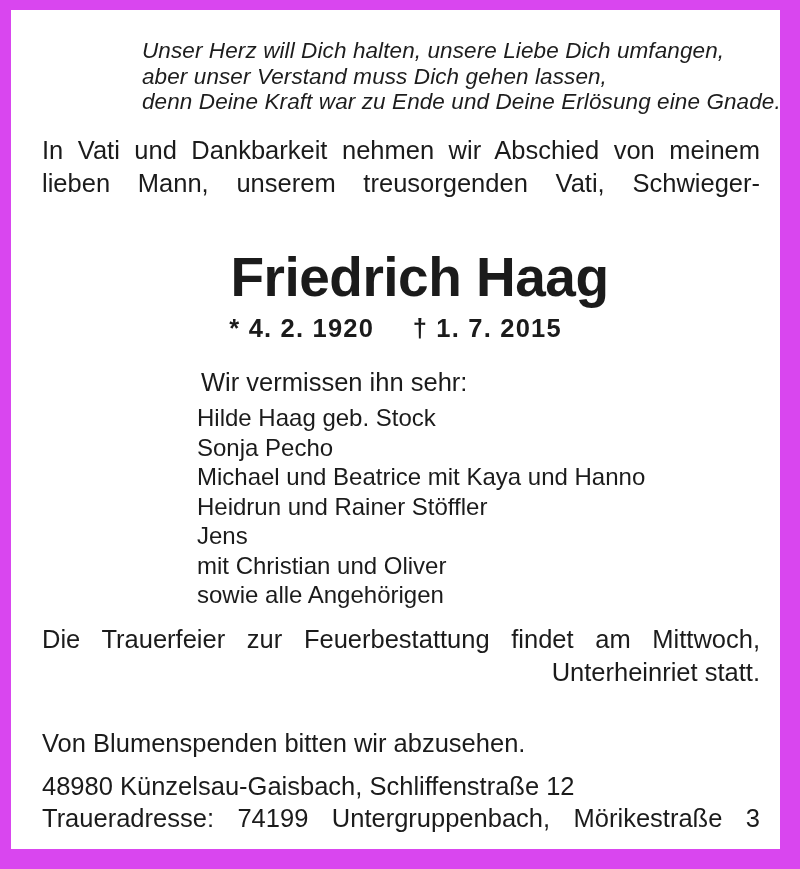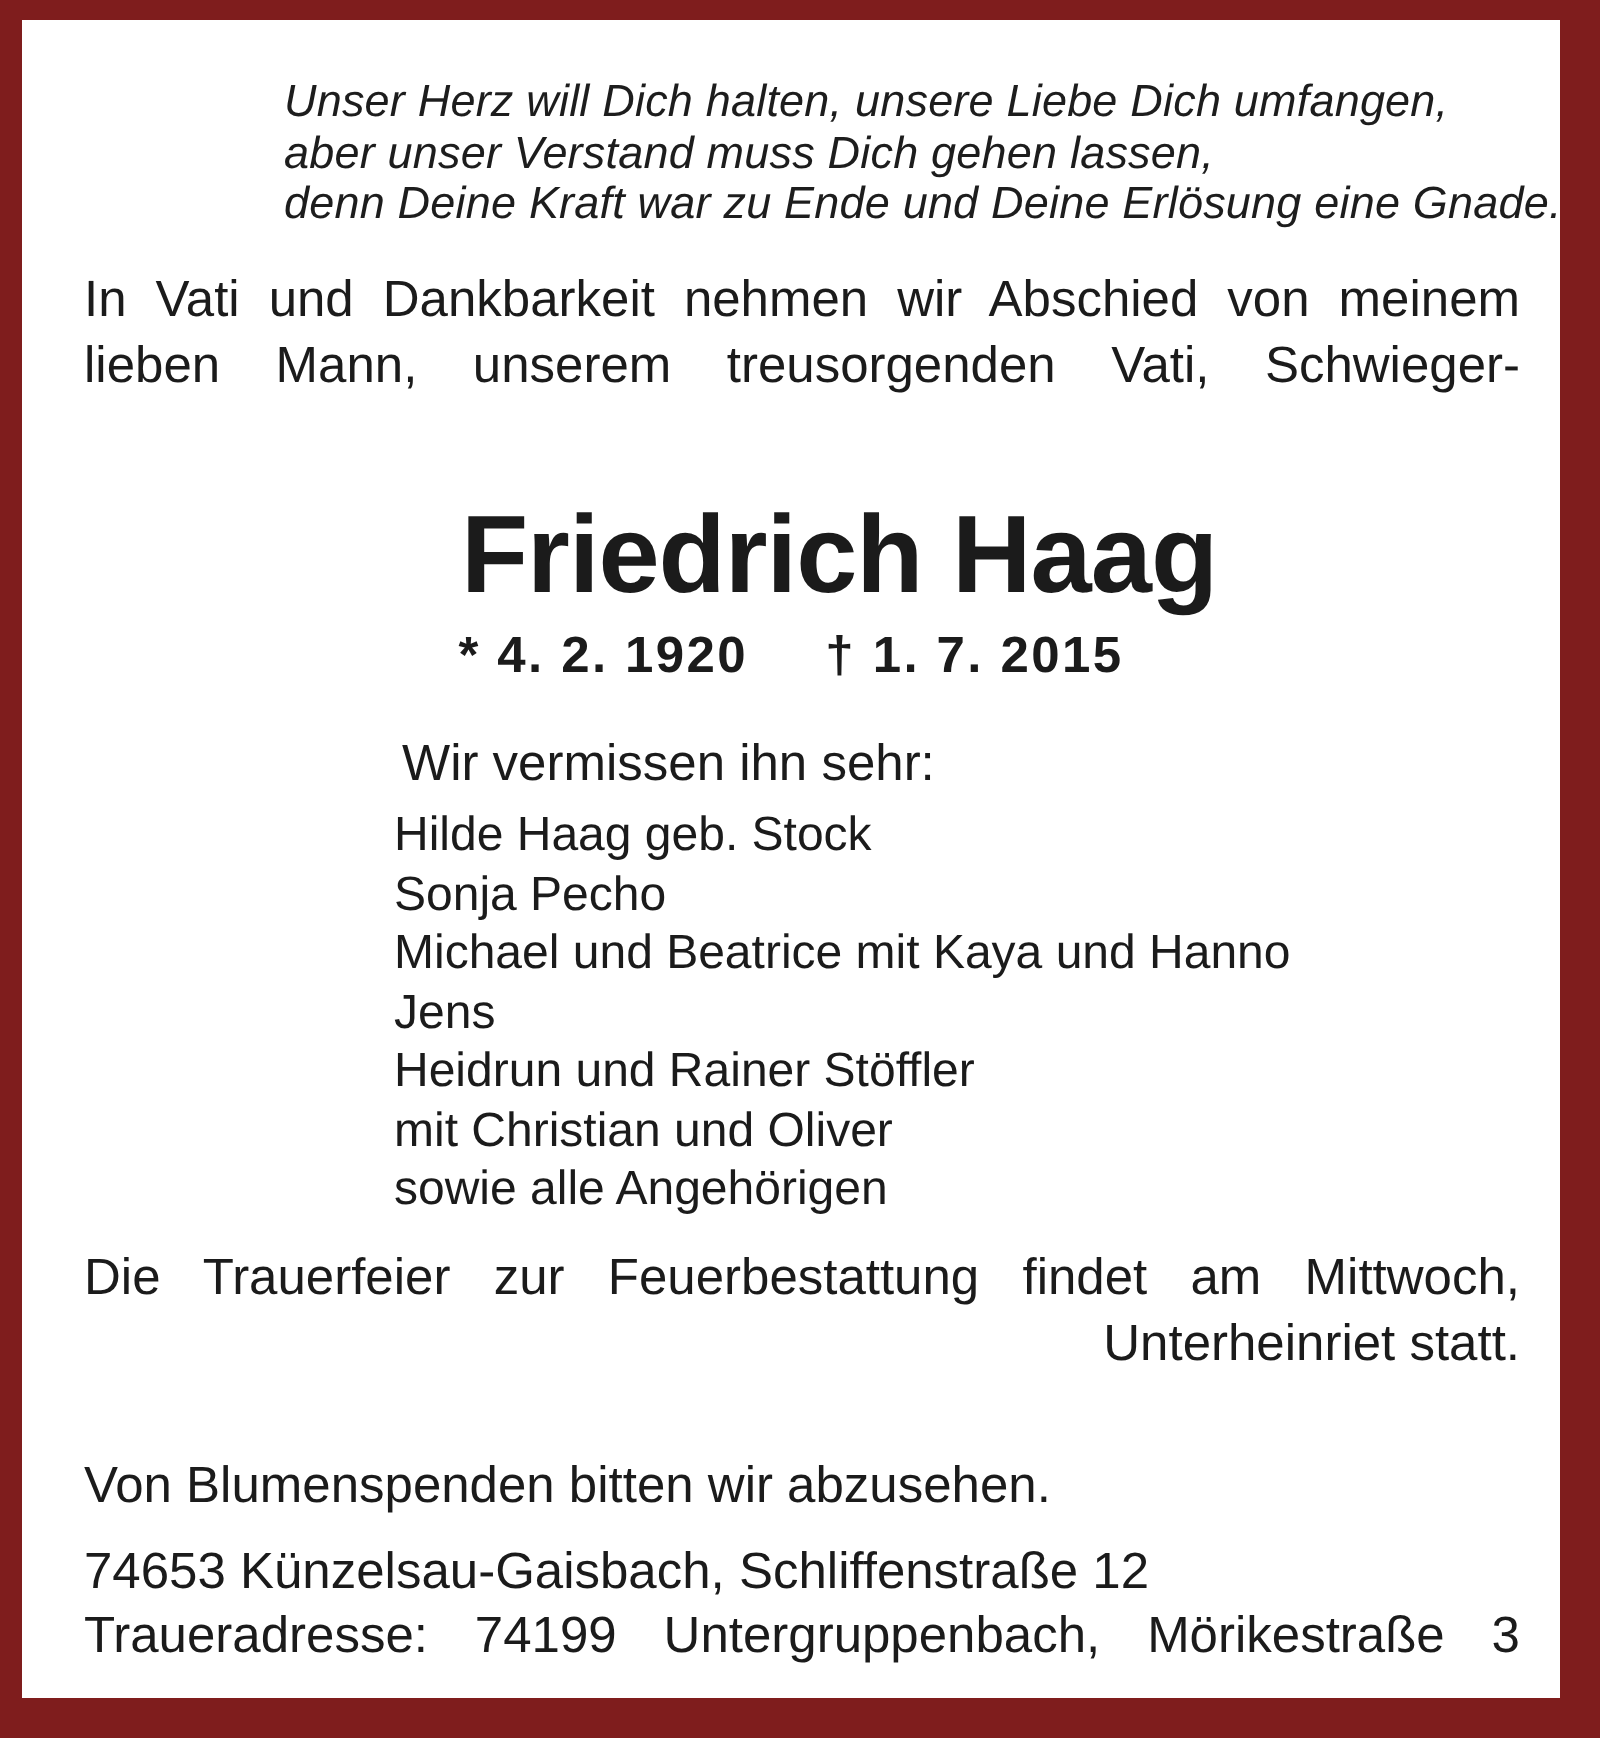"Unser Herz will Dich halten," #page { background: #7f1d1d -> #d946ef }
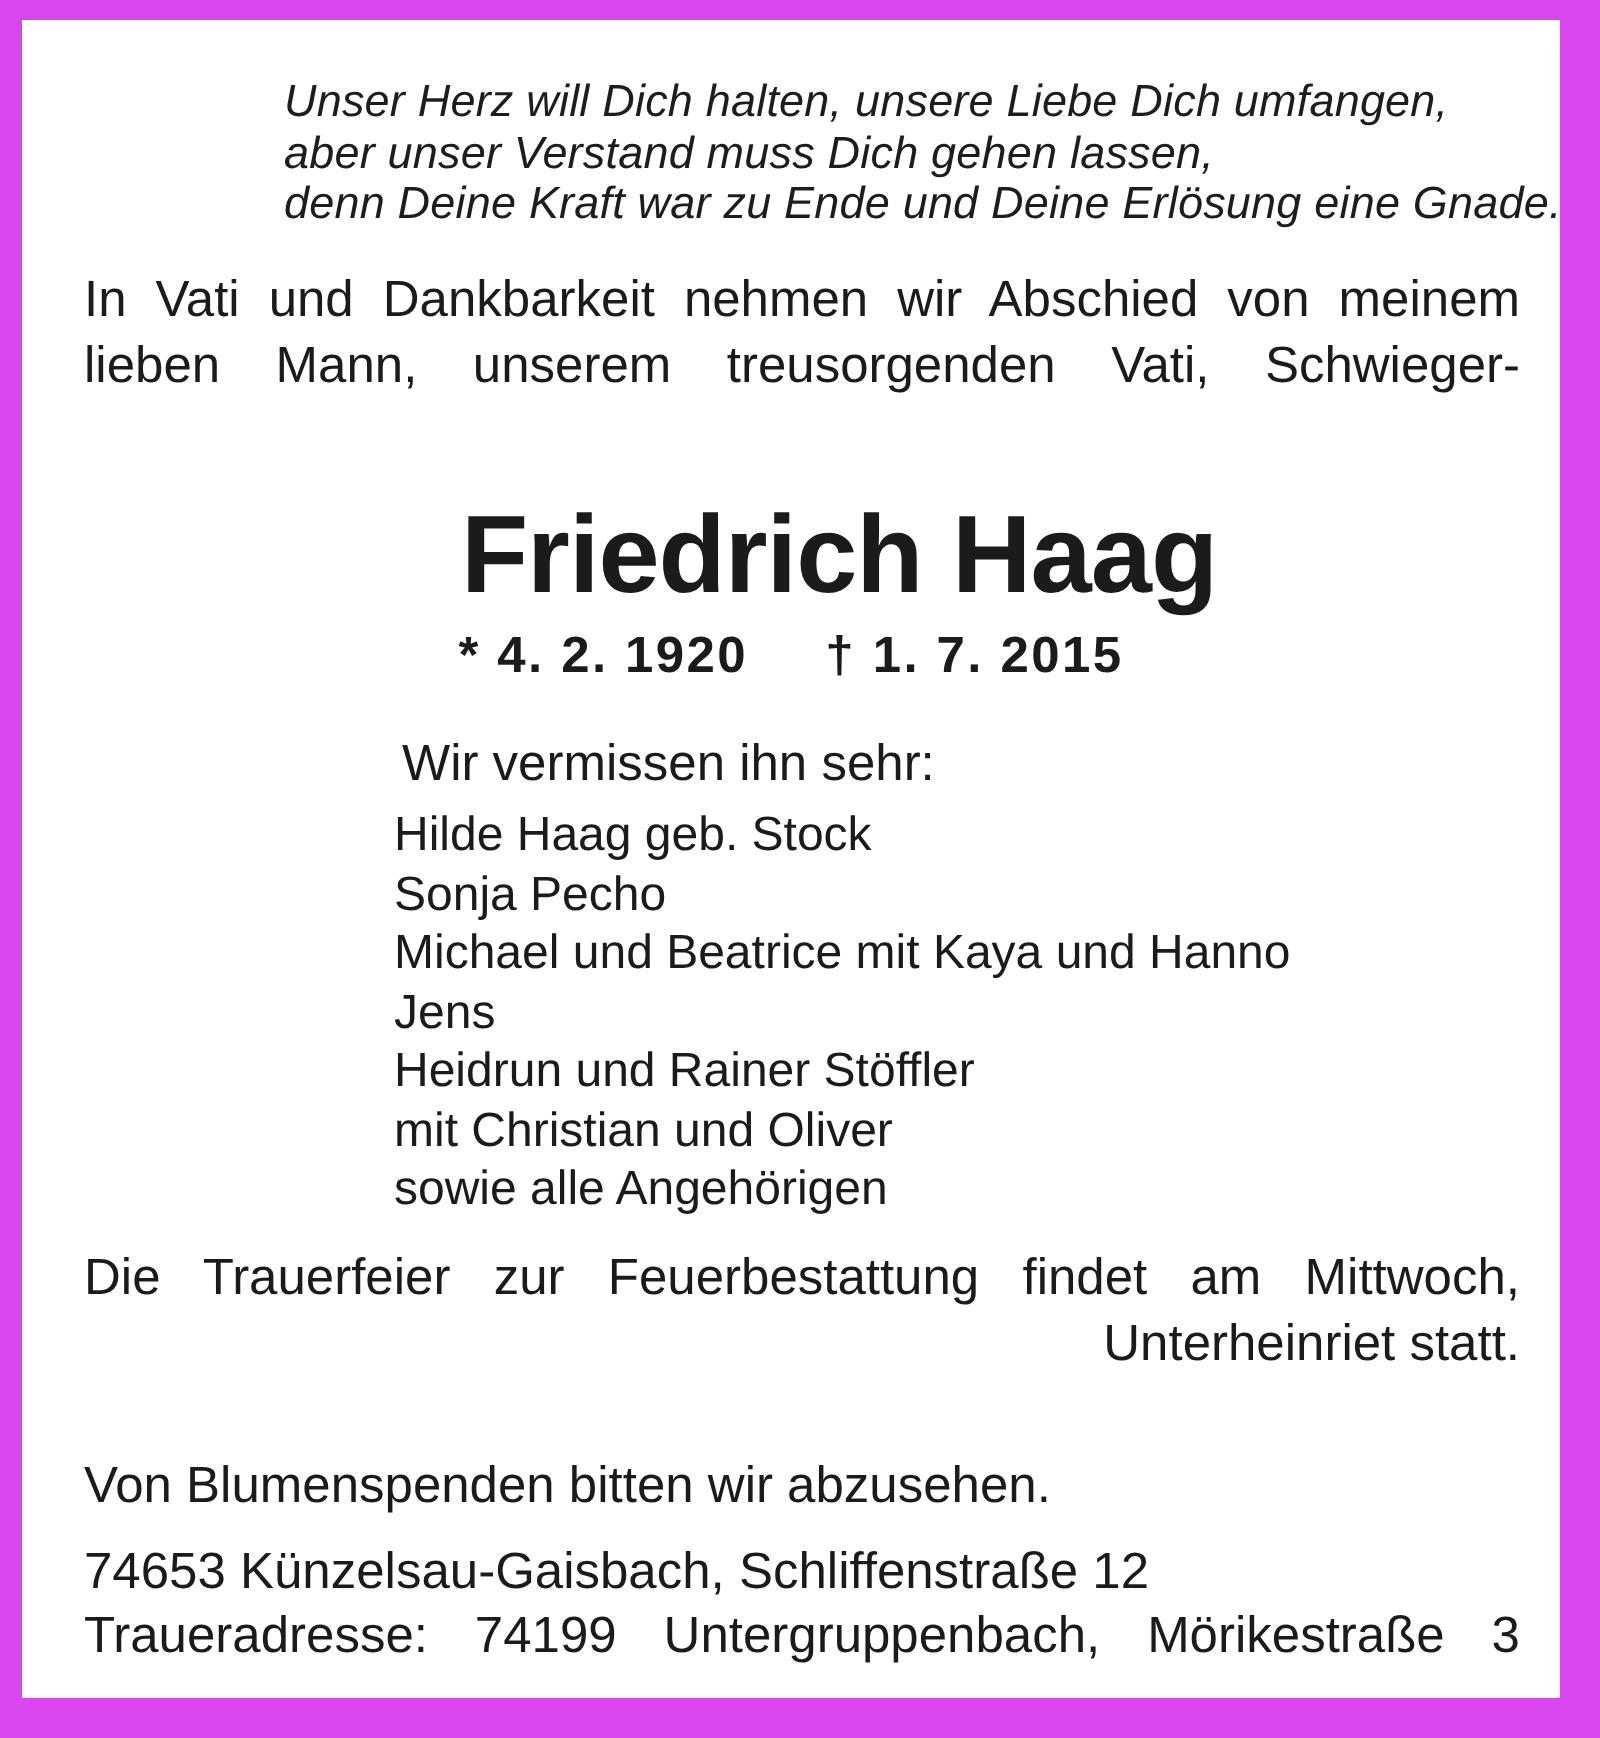"Jens" div { order: before "Heidrun und Rainer Stöffler" -> after "Heidrun und Rainer Stöffler" }
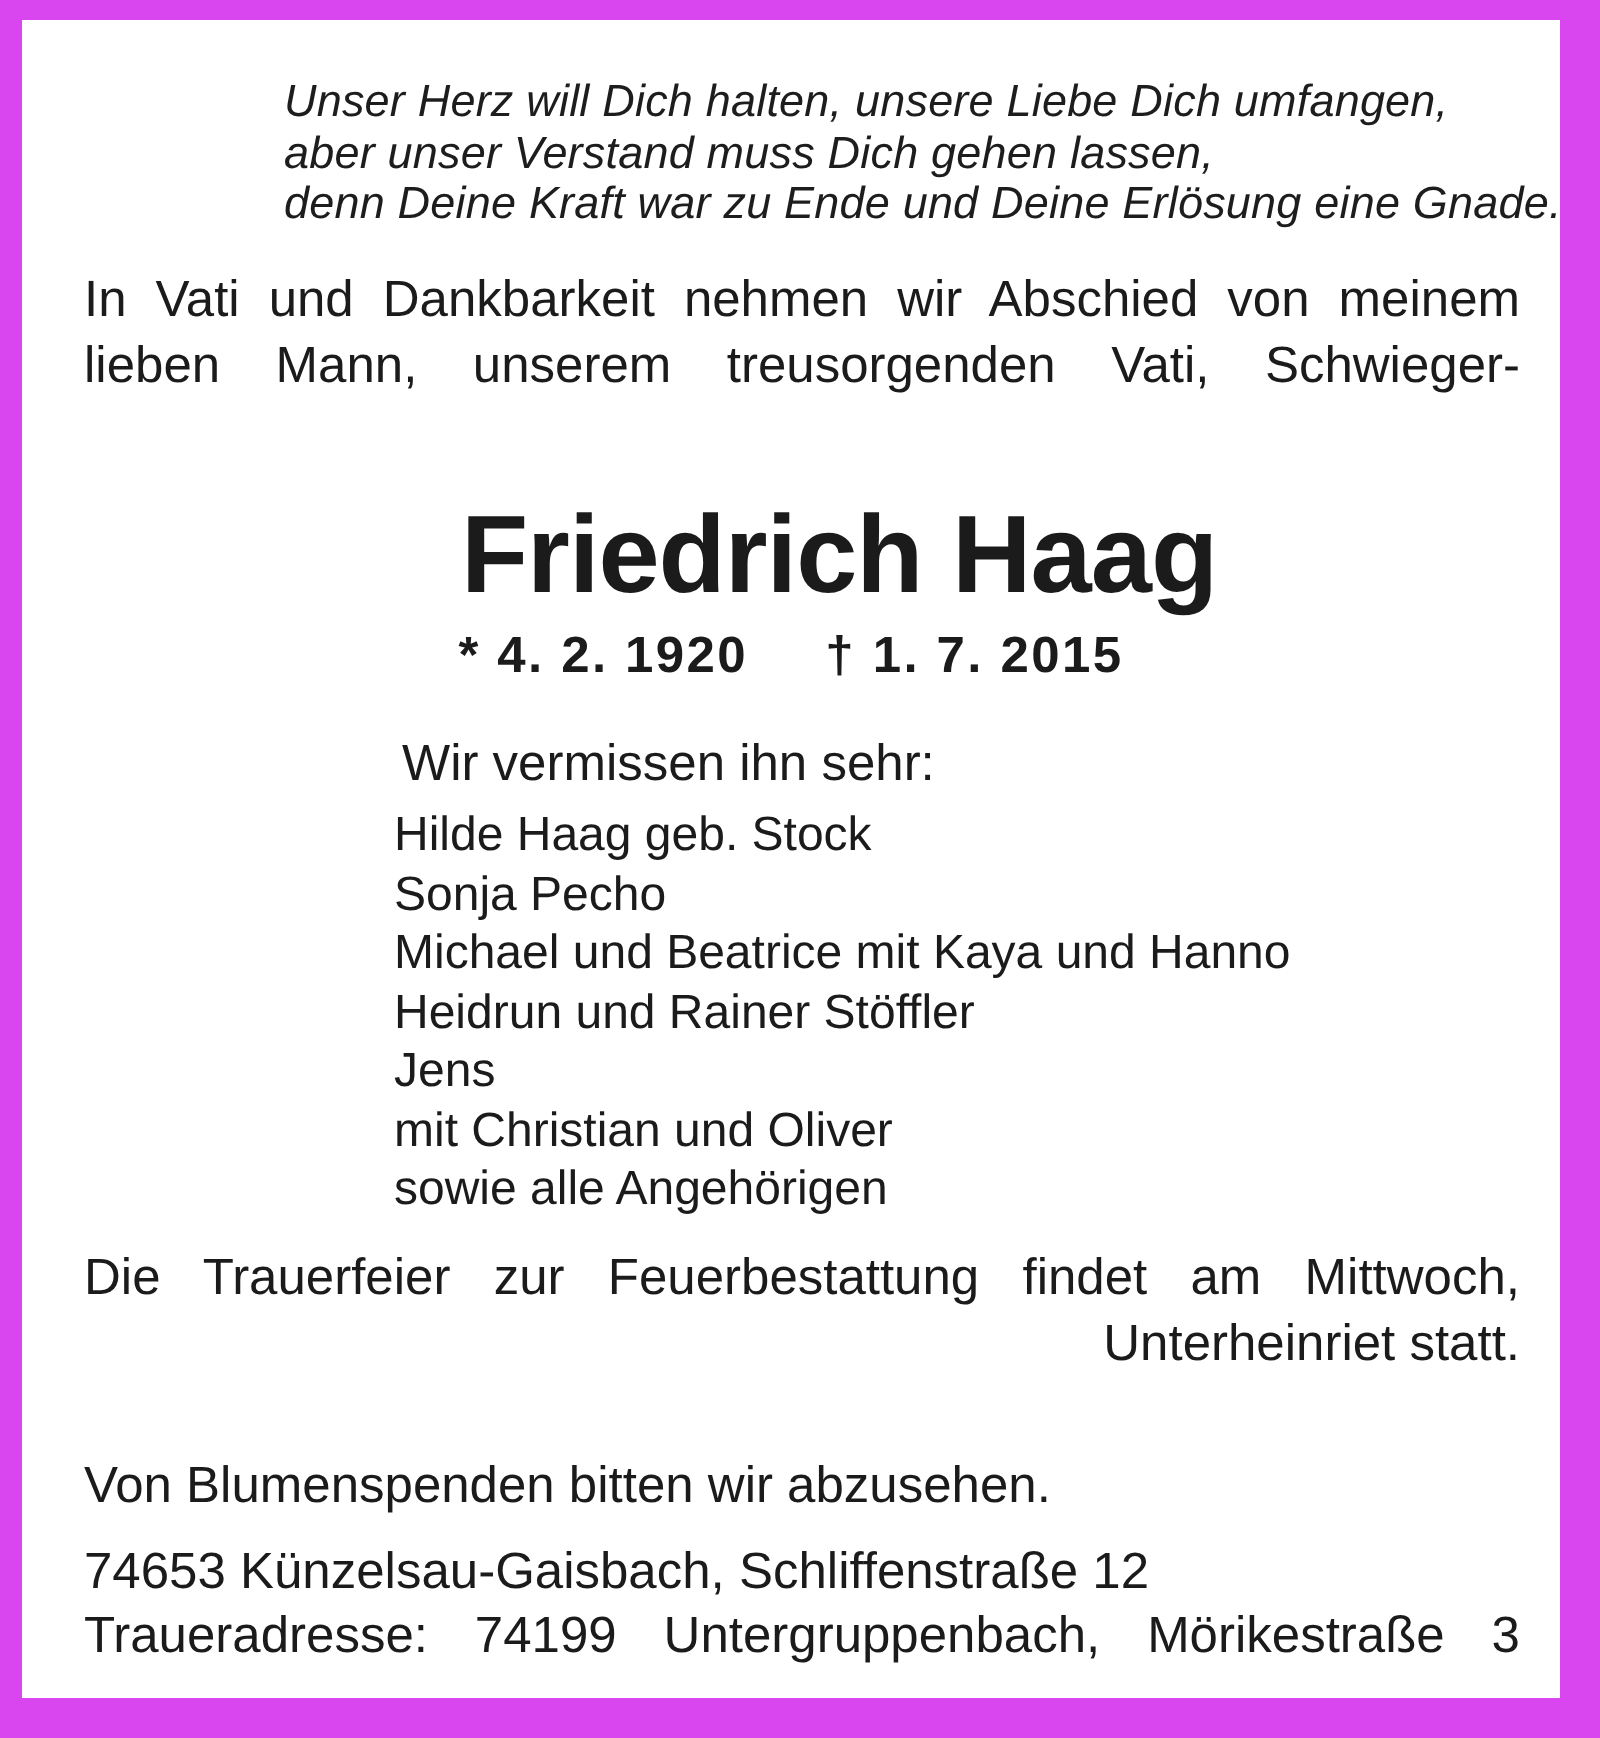"74653 Künzelsau-Gaisbach," span.l-line { text: 74653 -> 48980 }
